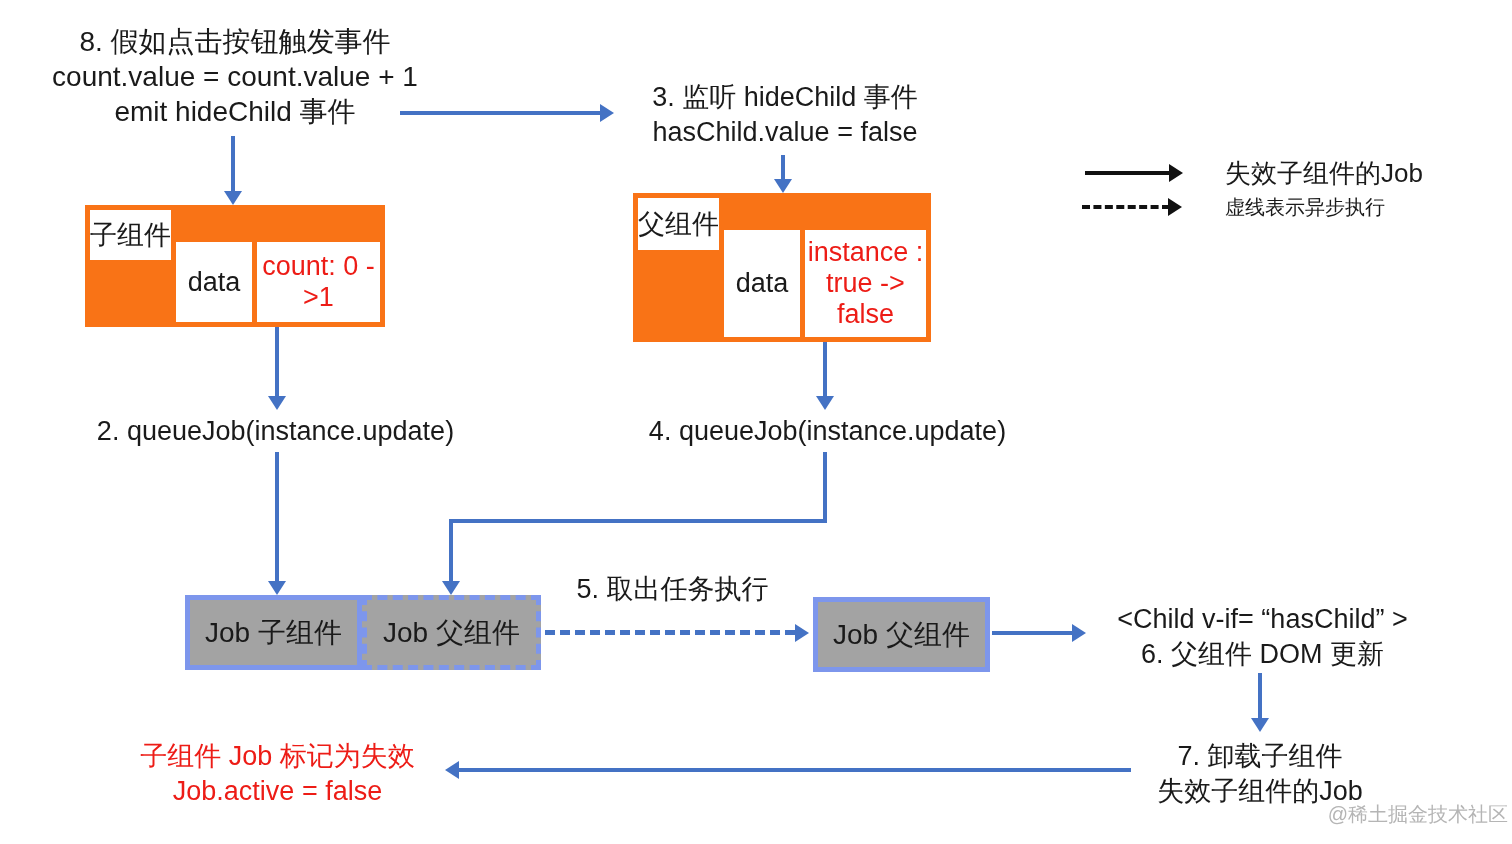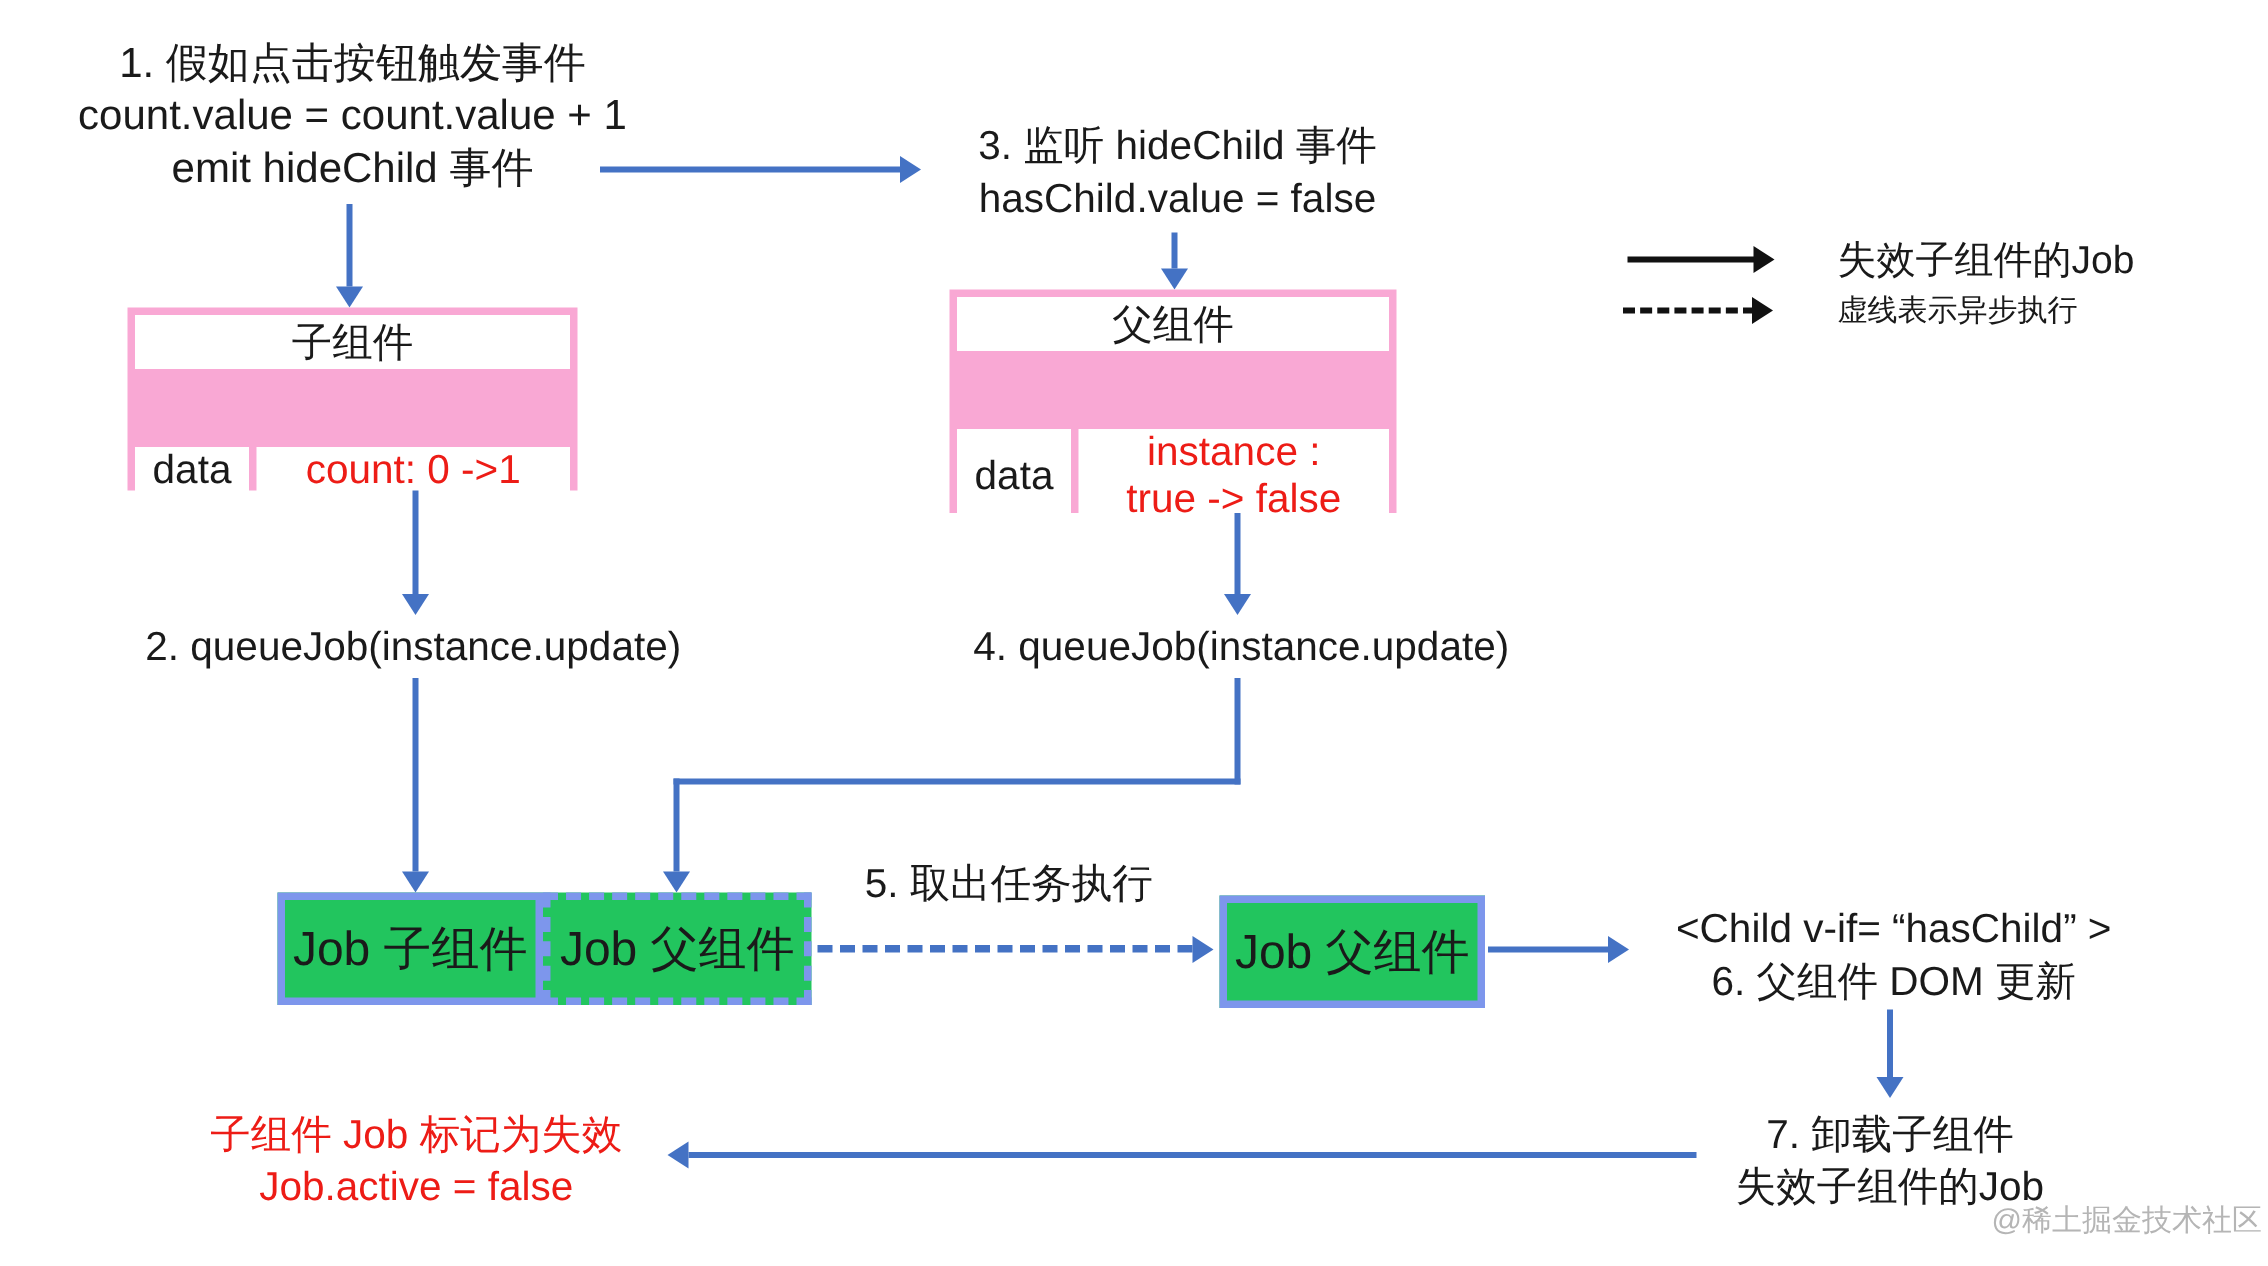"1. 假如点击按钮触发事件" div { text: 1 -> 8 }
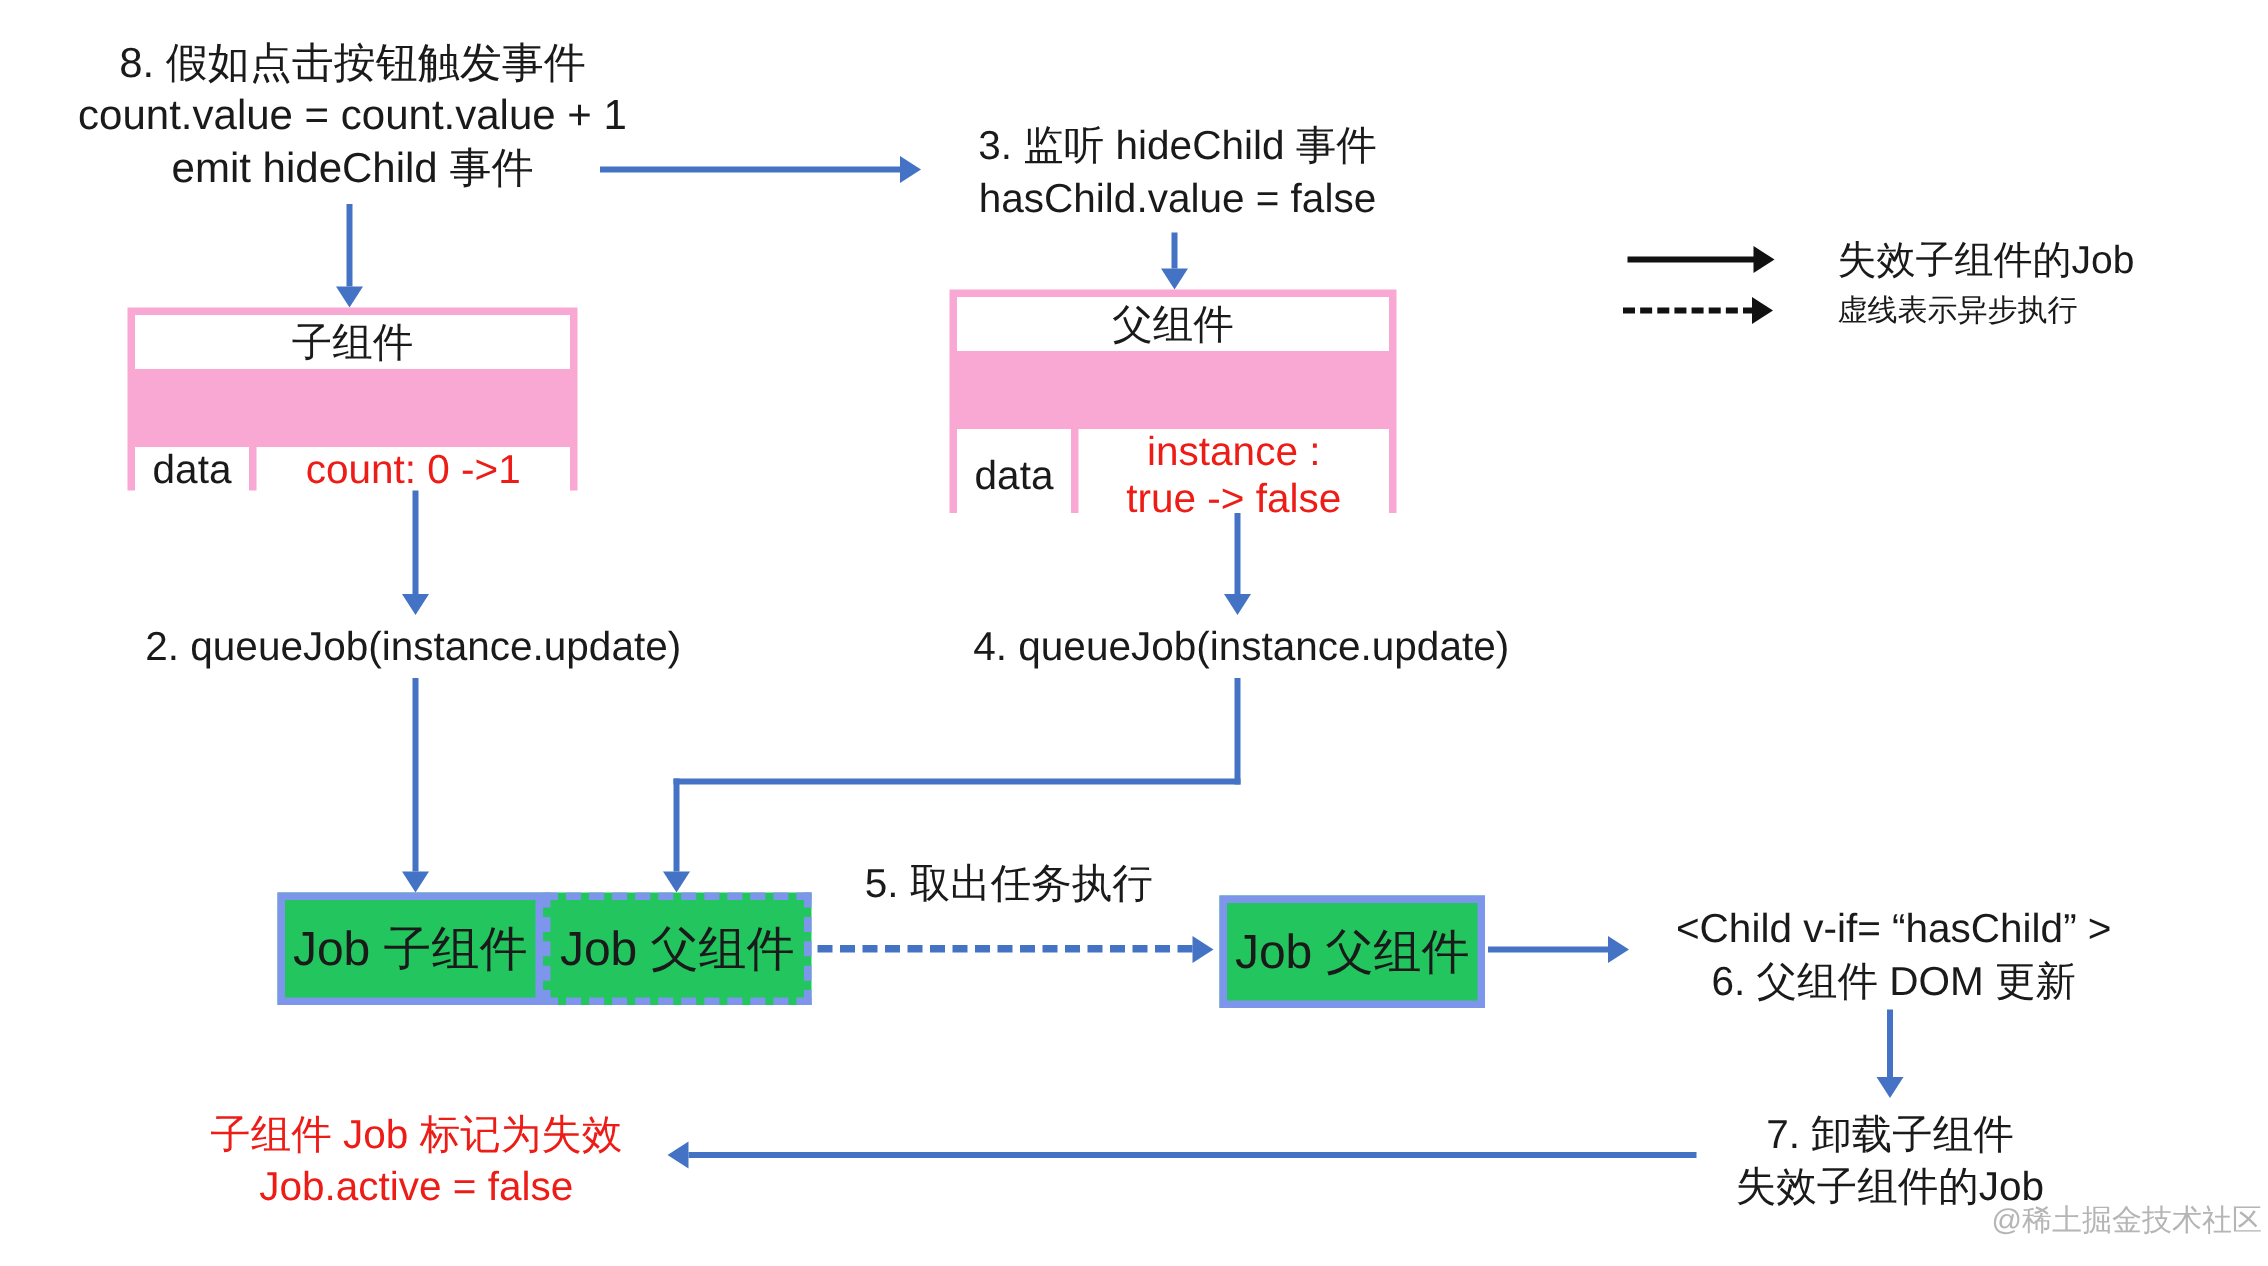"子组件" .combox { background: #f9a8d4 -> #f97316; flex-direction: column -> row; gap: 20px -> 5px }
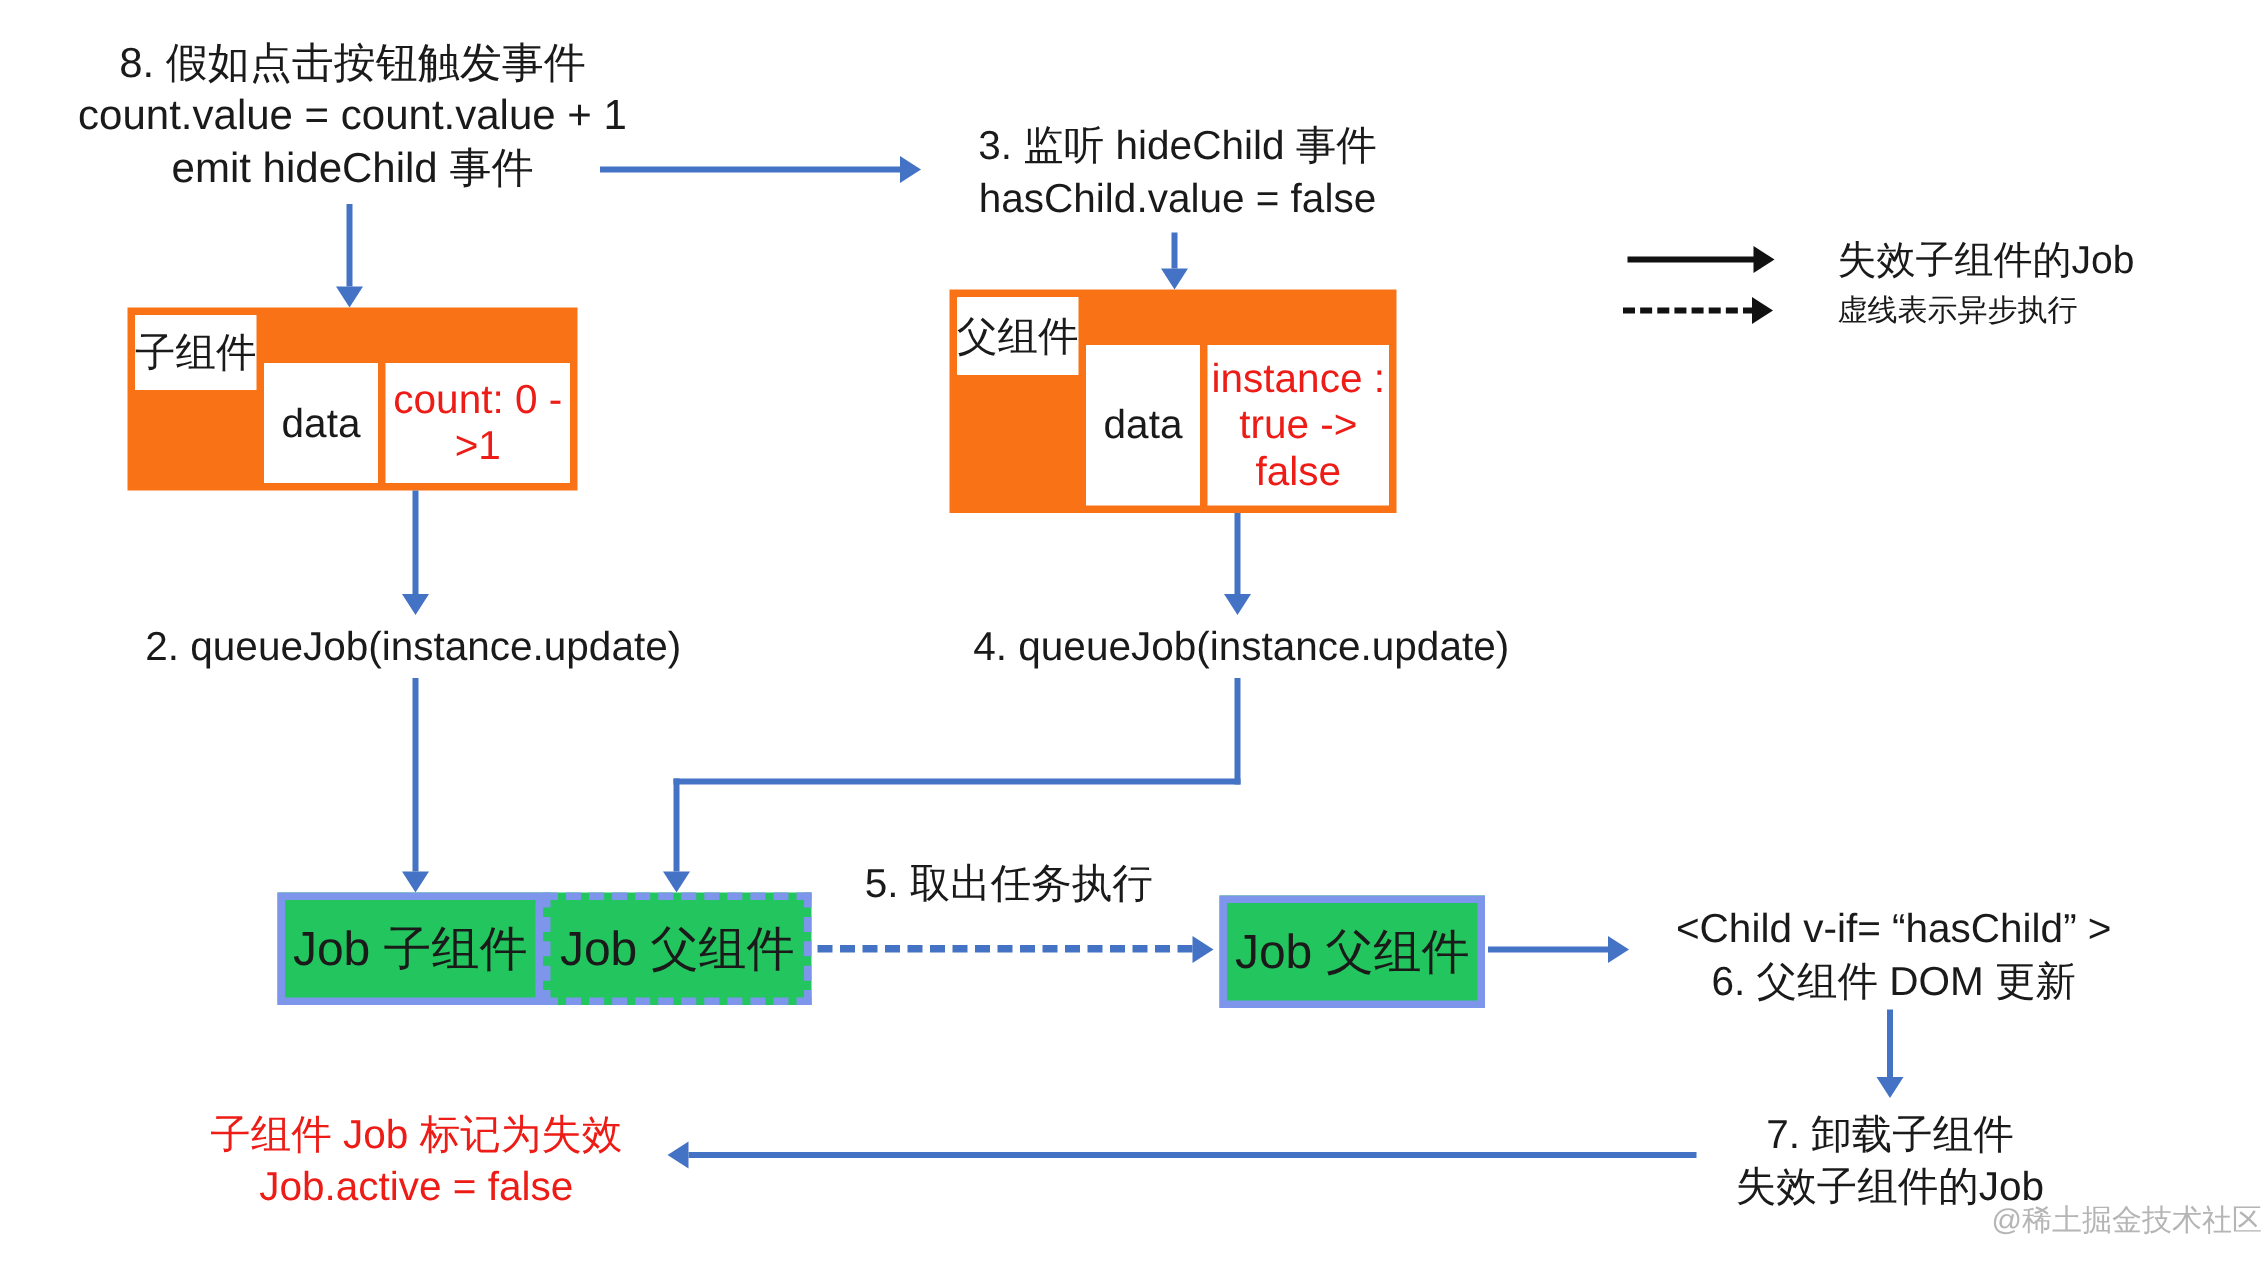"Job 子组件" .jobbox { background: #22c55e -> #a3a3a3; font-size: 32px -> 28px }
